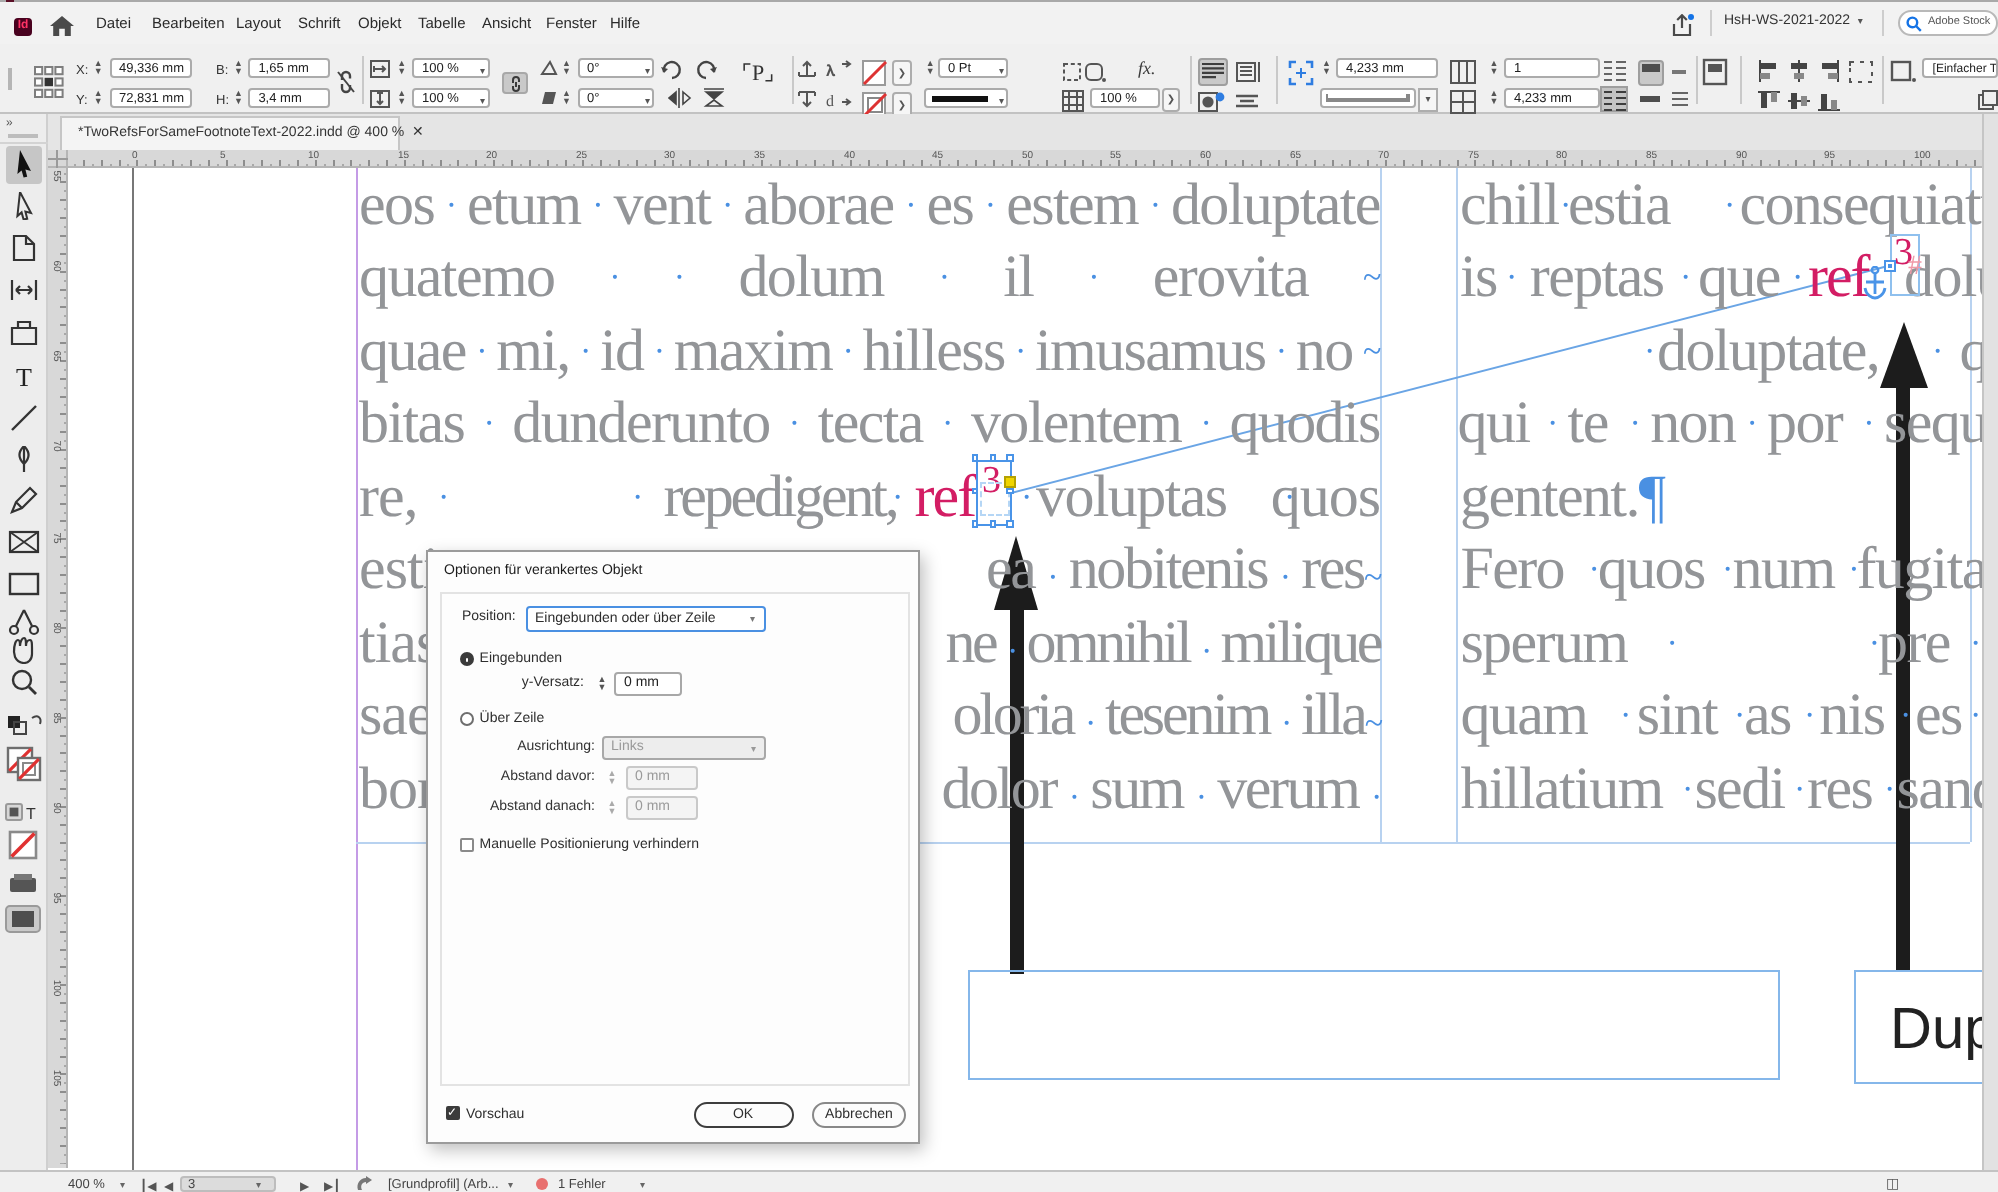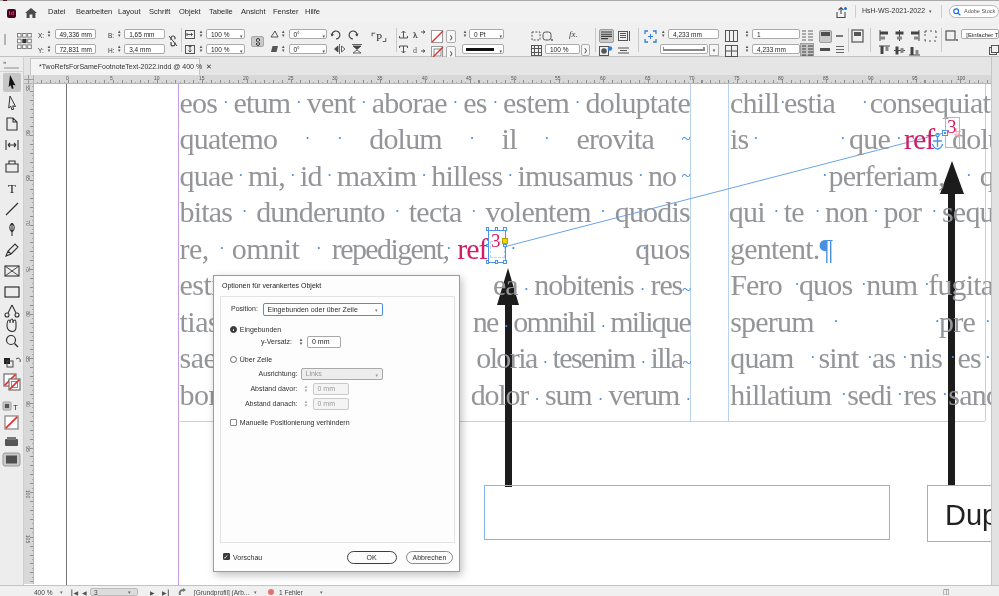"reptas" div.tl { html: none -> <div>reptas</div> }
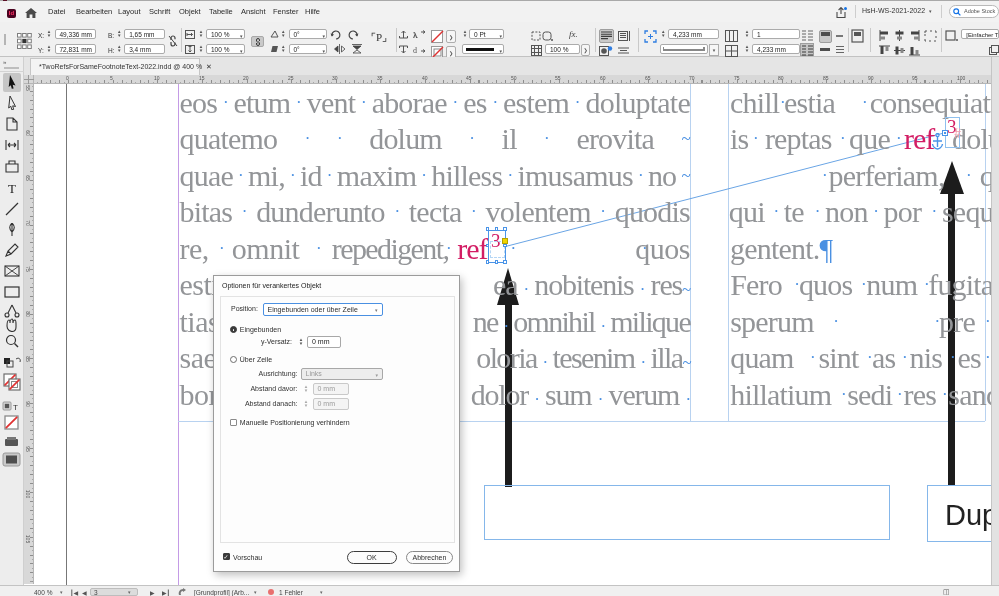"perferiam," div.tl { text: perferiam -> doluptate }
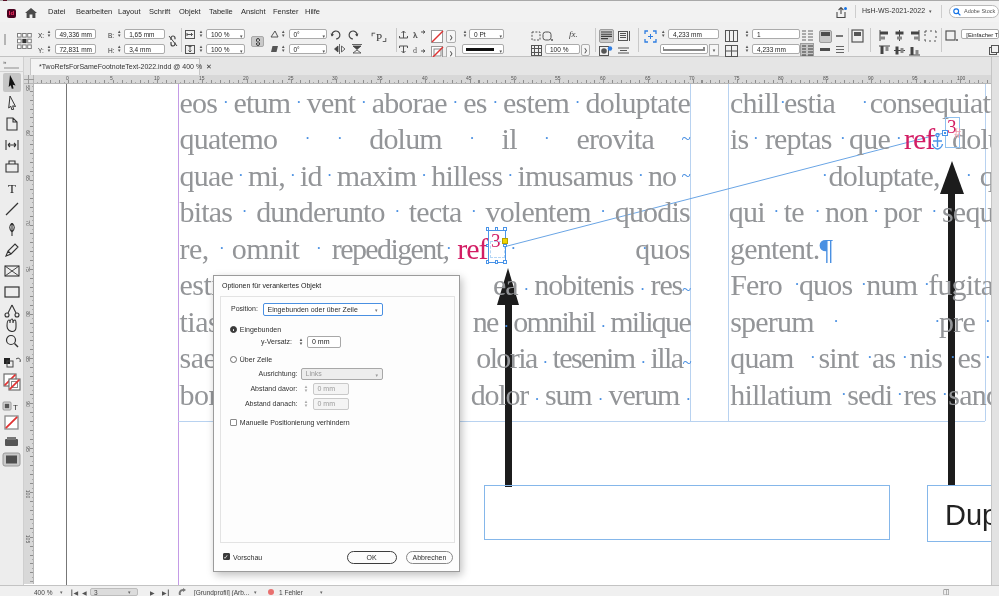"omnit" div.tl { html: <div>omnit</div> -> none }
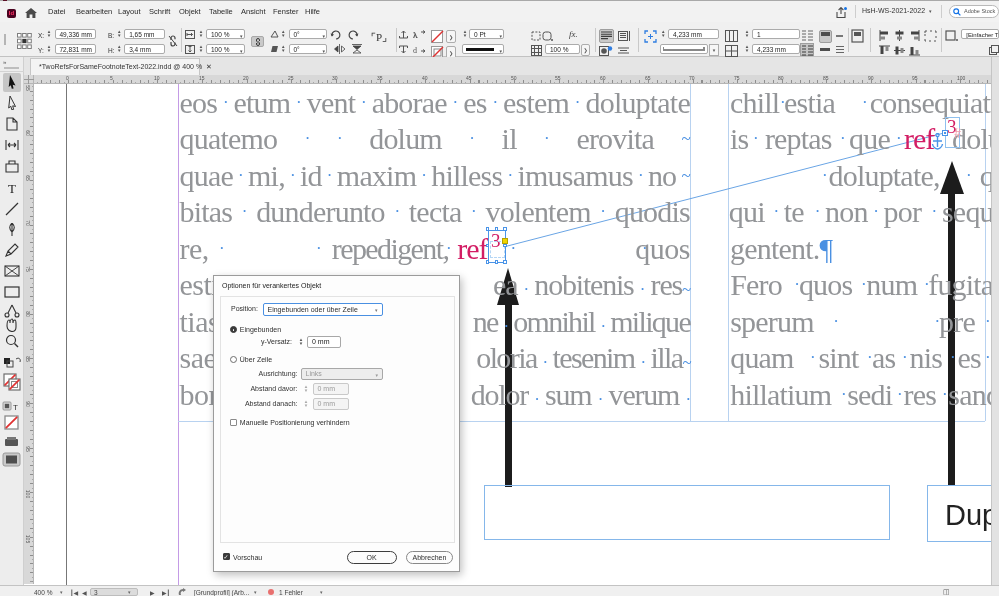"voluptas" div.tl { html: none -> <div>voluptas</div> }
